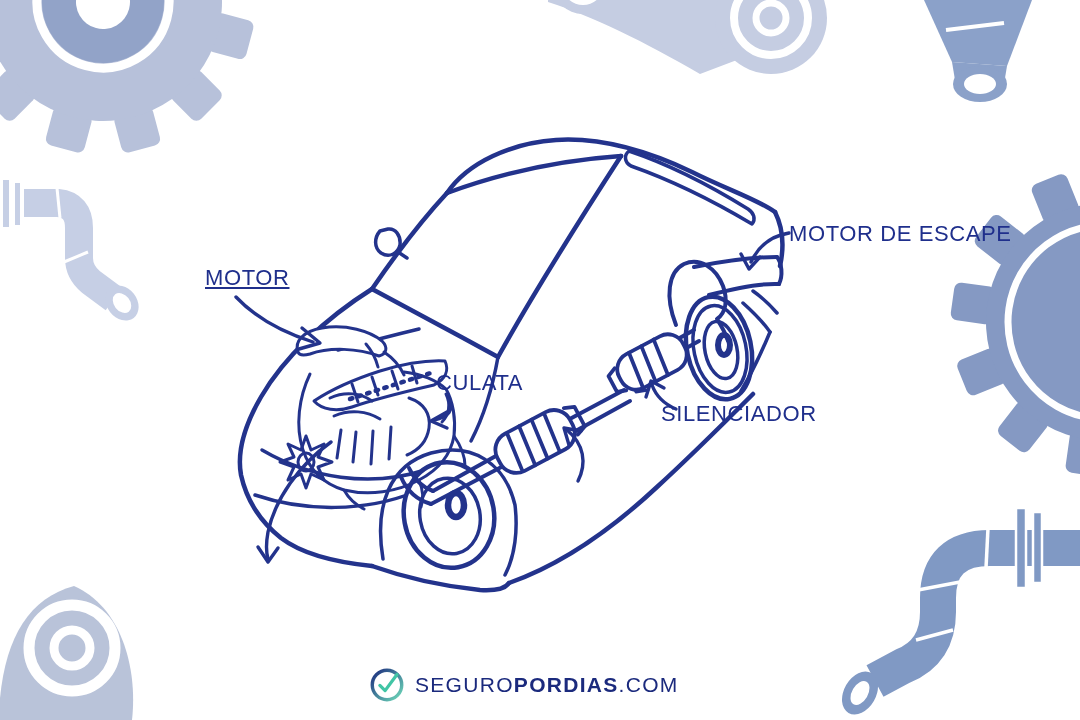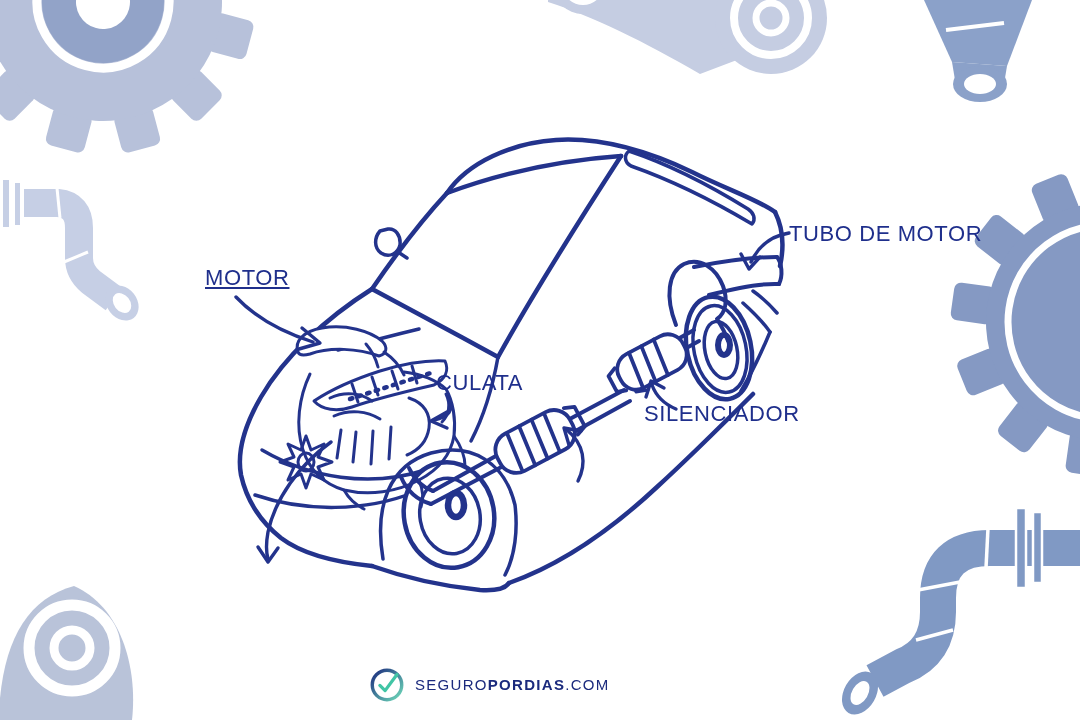"TUBO DE MOTOR" div.label { text: TUBO DE MOTOR -> MOTOR DE ESCAPE }
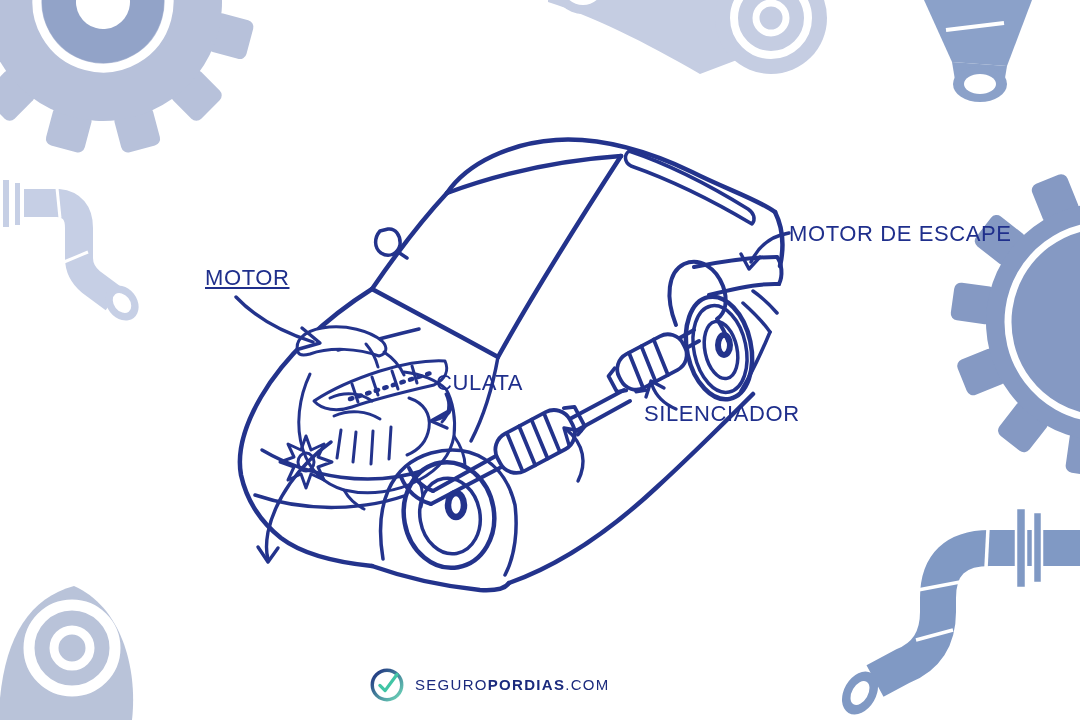"SILENCIADOR" div.label { left: 644px -> 661px }
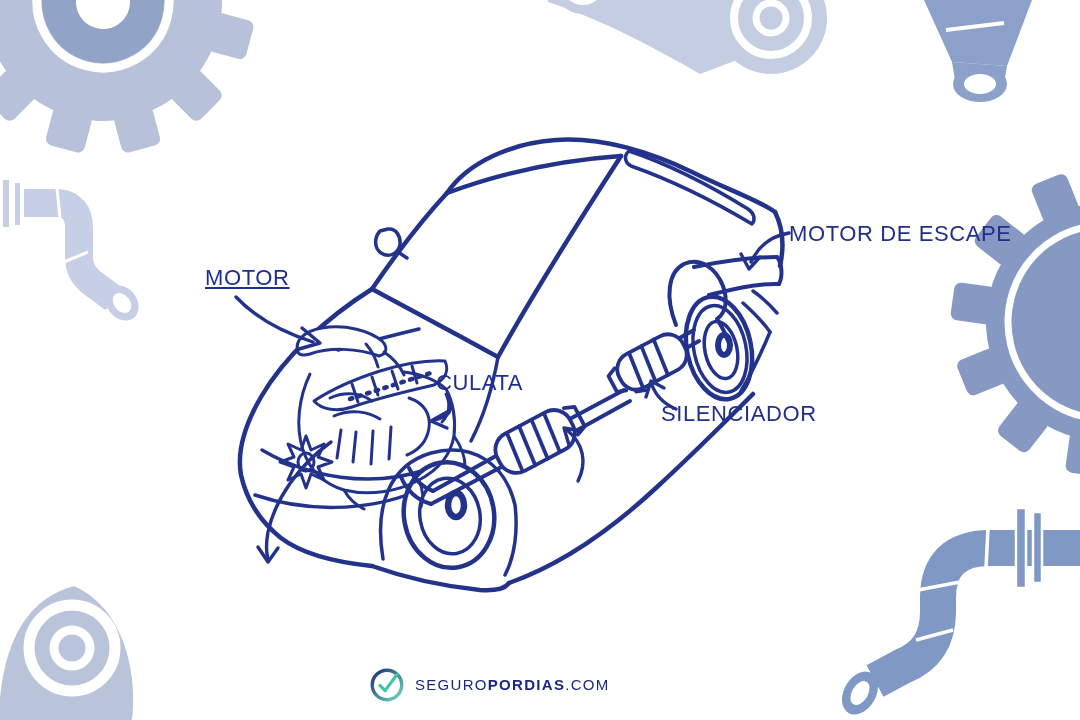"SEGUROPORDIAS.COM" .logo-text { font-size: 15px -> 21px }
